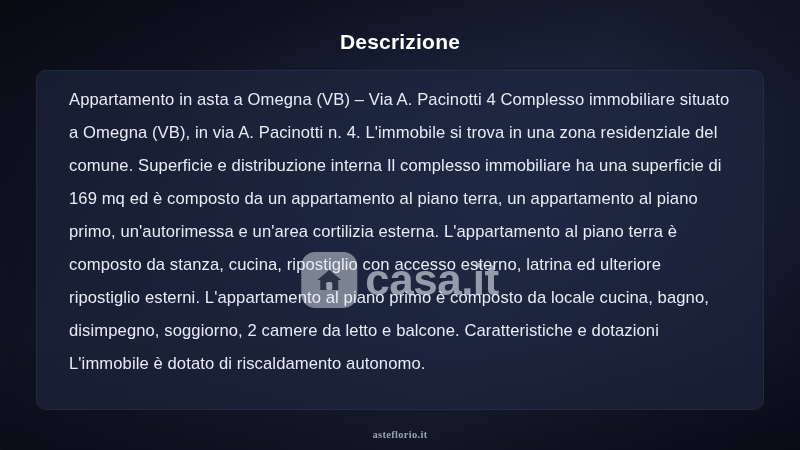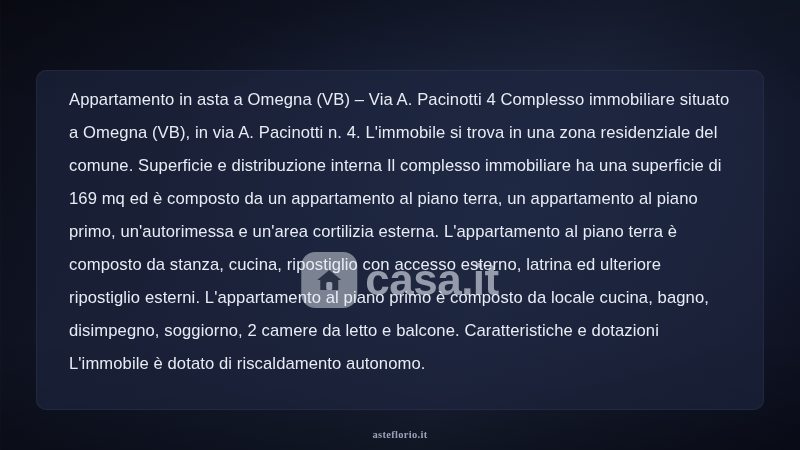"Descrizione" div.title { html: none -> <div>Descrizione</div> }
